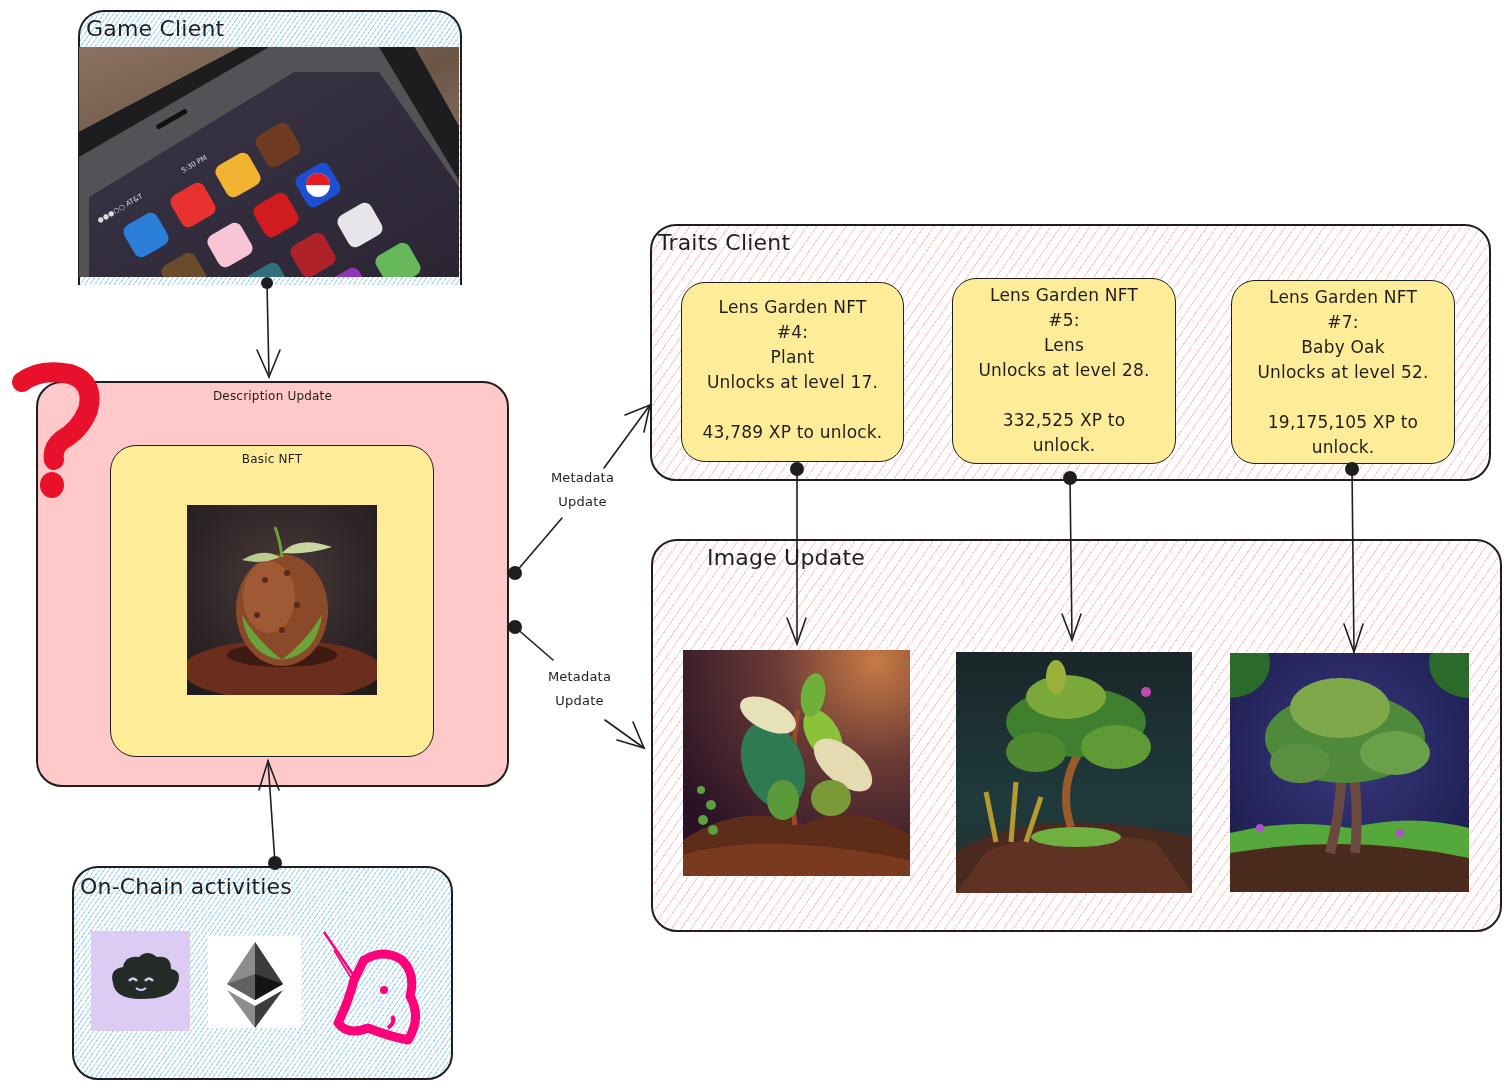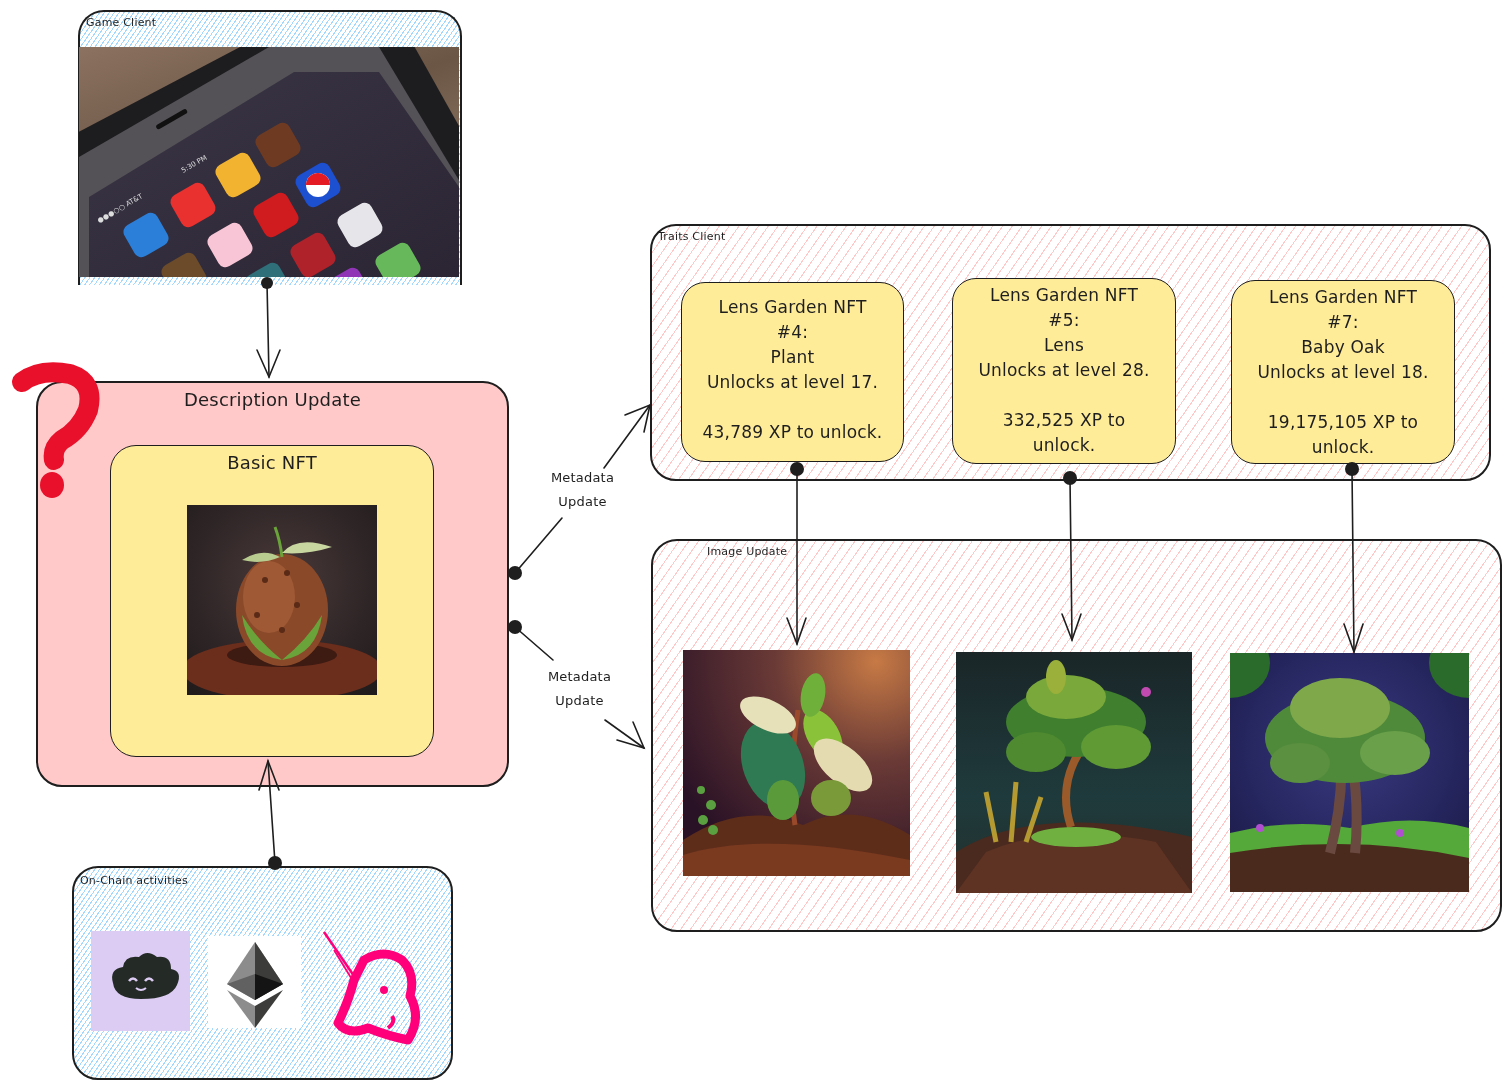"Game Client" .box-label { font-size: 11px -> 22px }
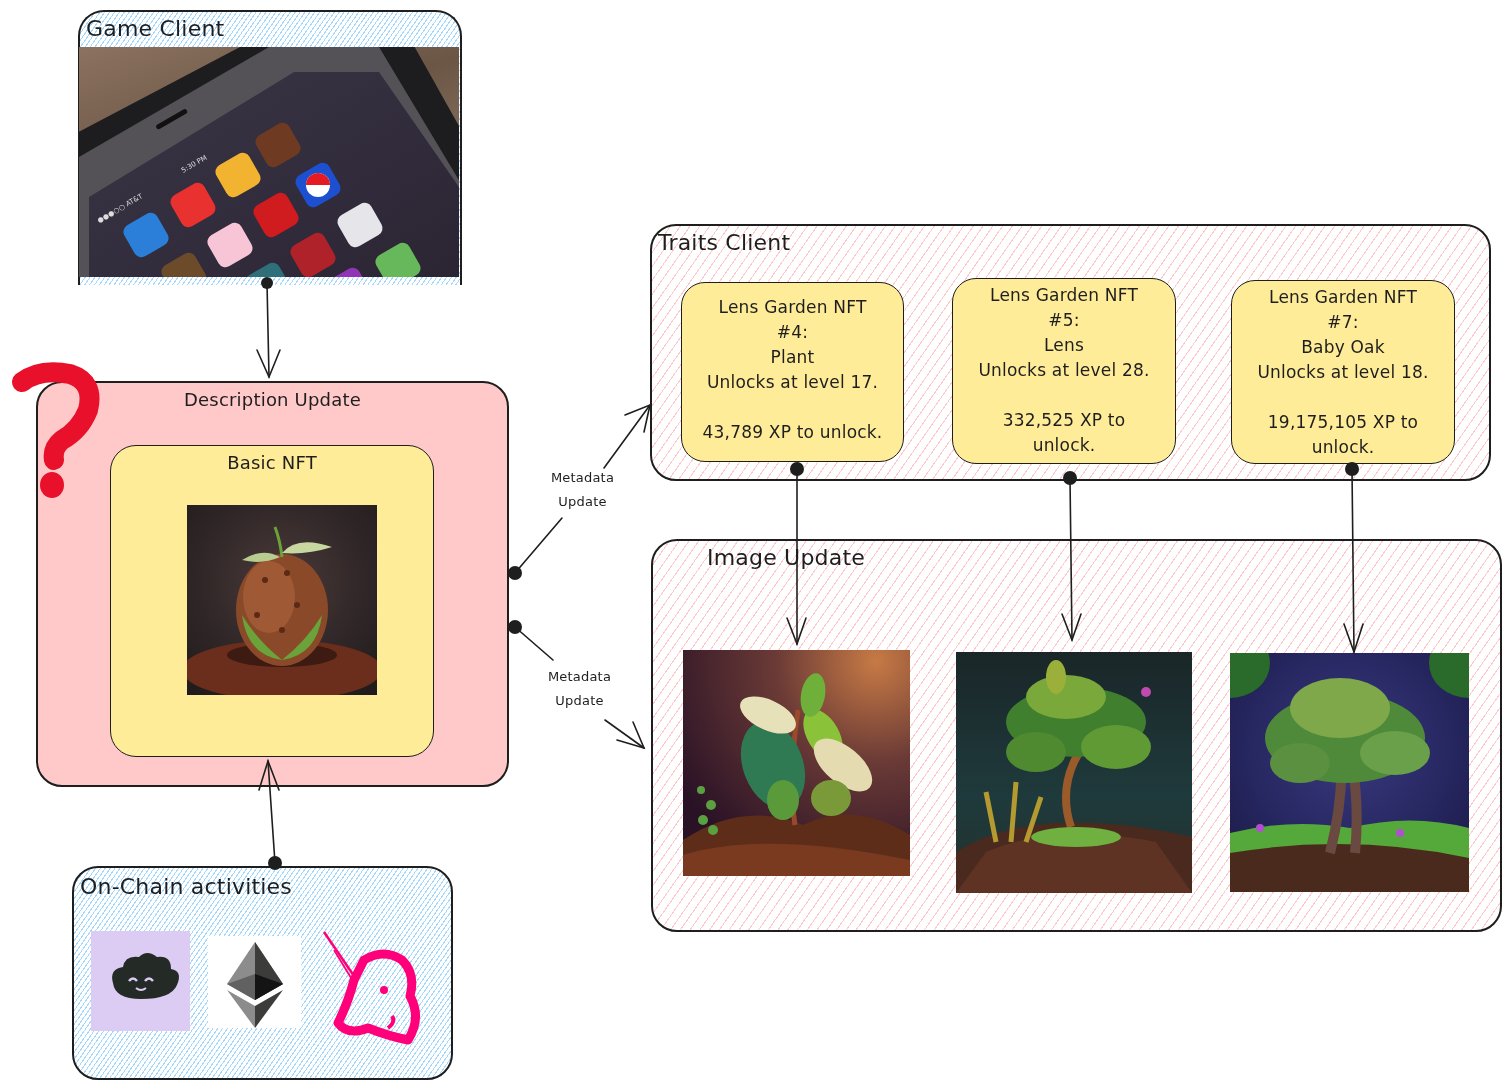"Unlocks at level 18." div { text: 18 -> 52 }
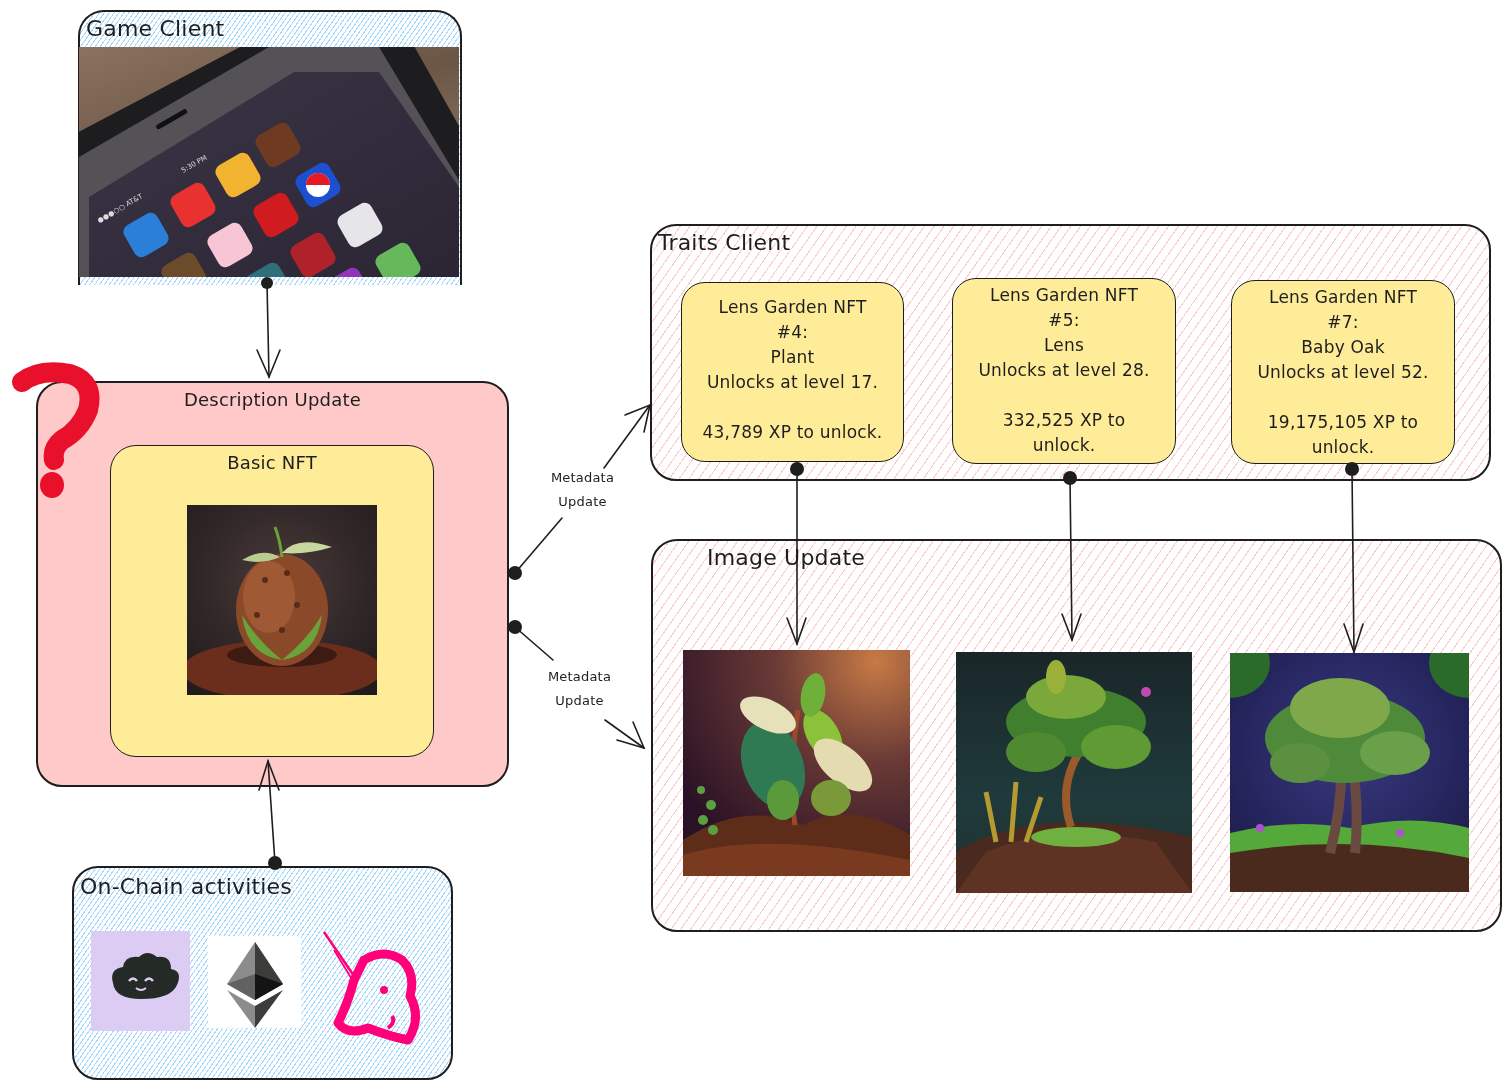"Description Update" .center-label { font-size: 18px -> 12px }
